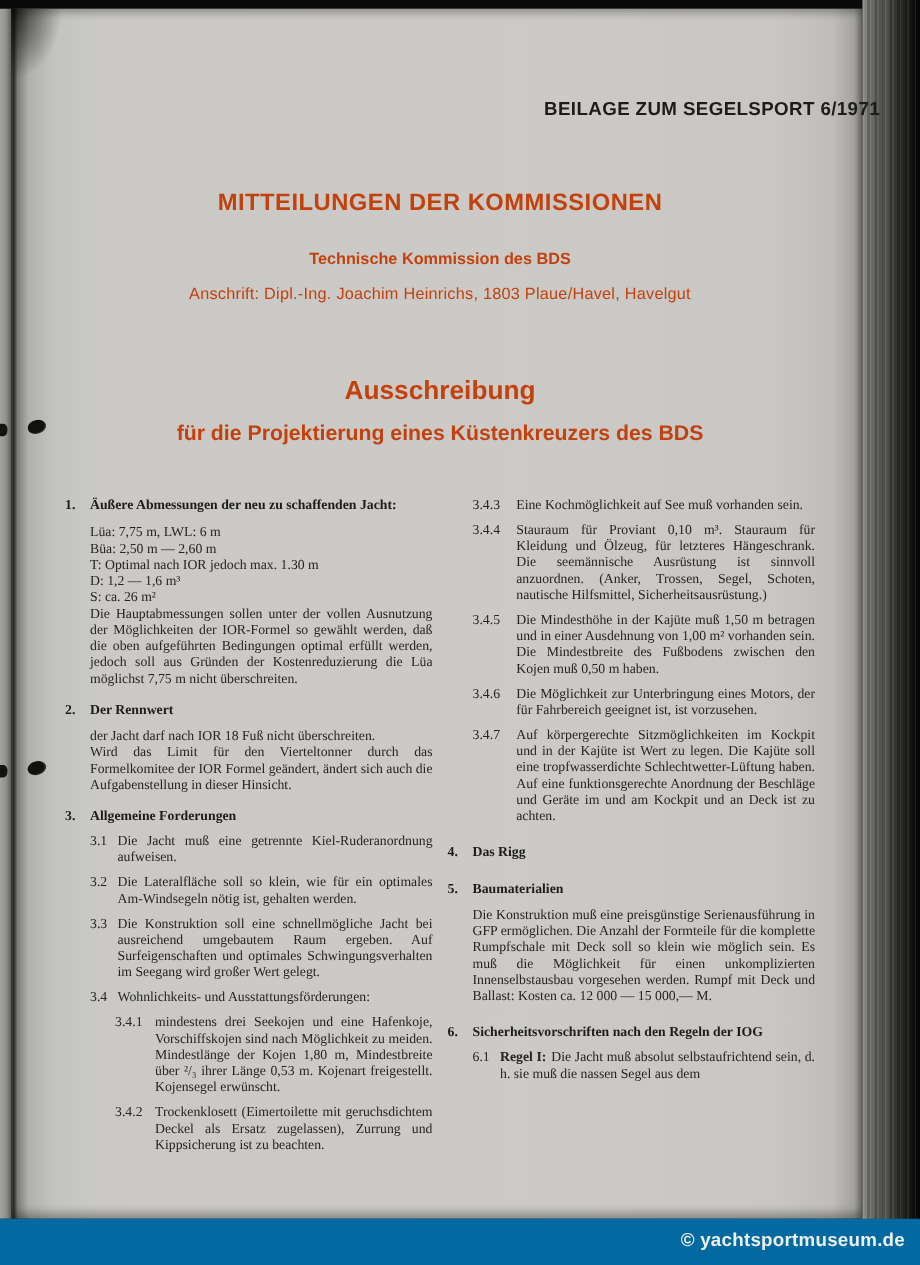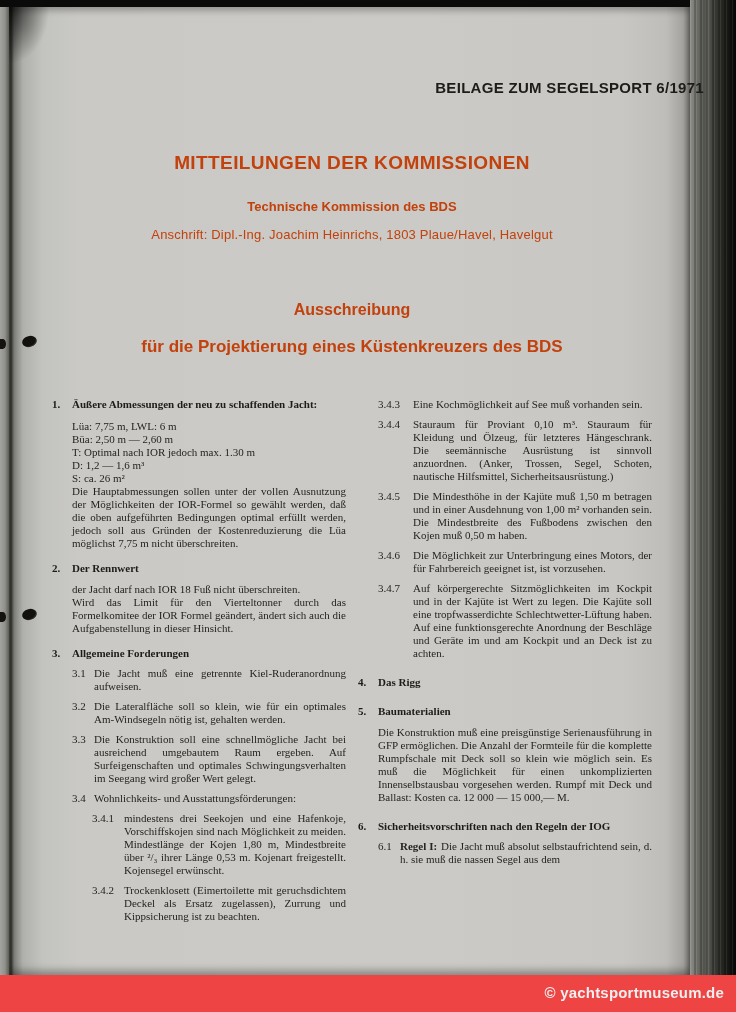"Ausschreibung" .doc-title-1 { font-size: 16px -> 21px }
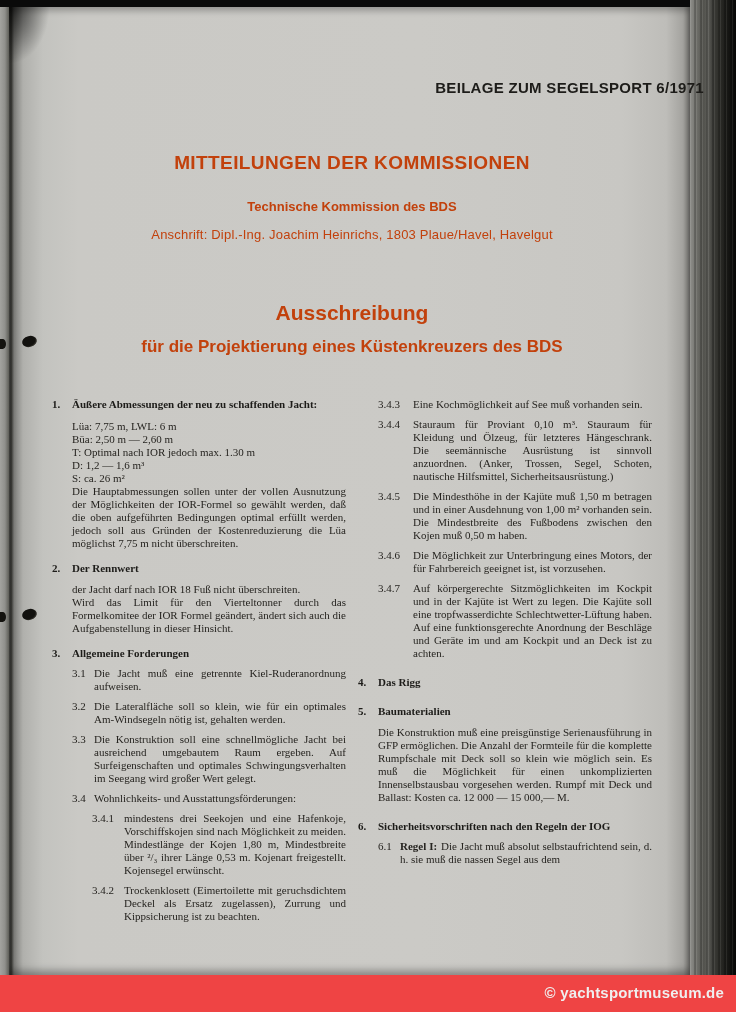"© yachtsportmuseum.de" .bottom-bar { background: #ef4444 -> #0369a1 }
